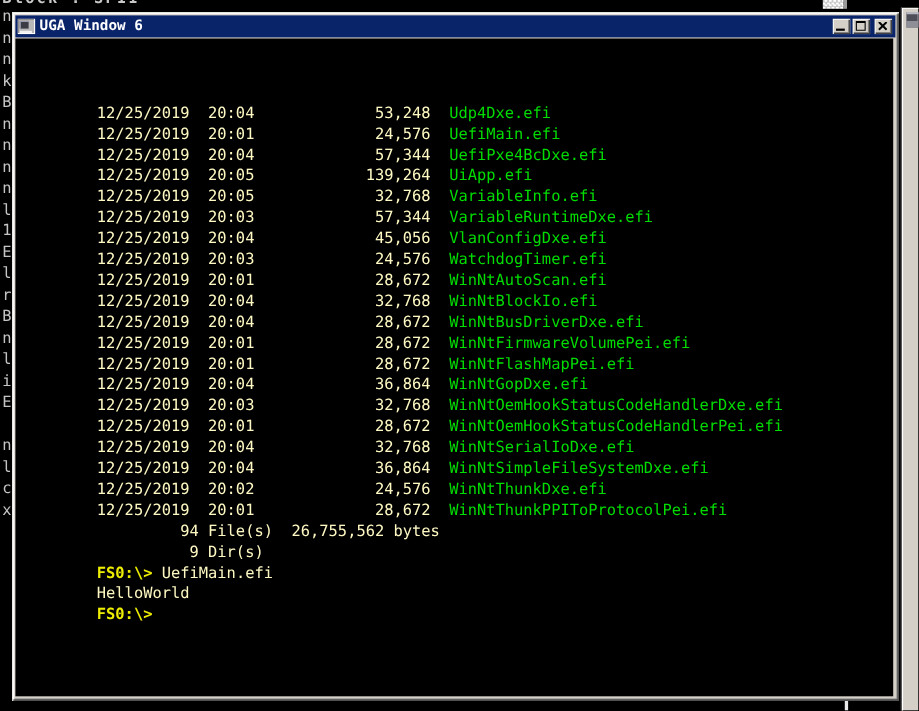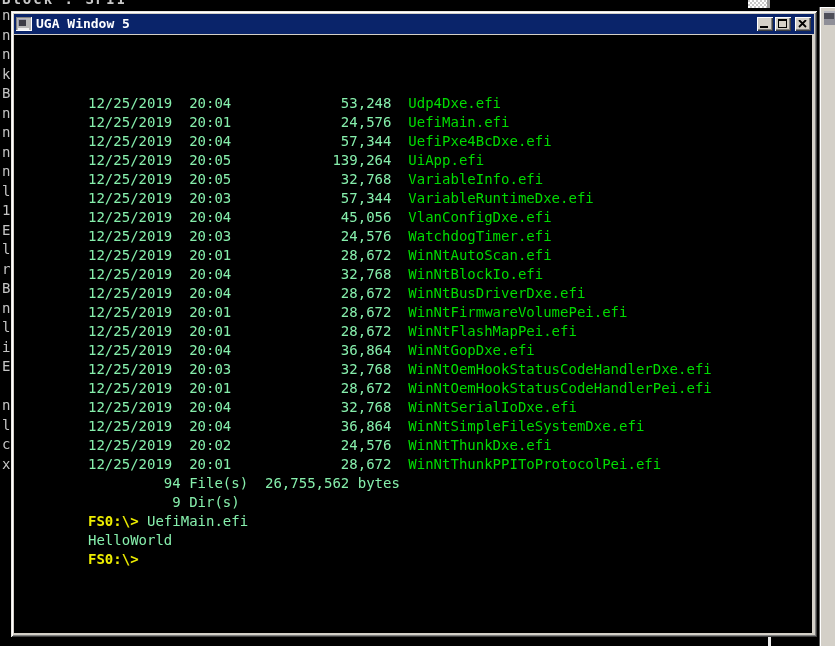"UGA Window 5" div.title-text { text: 5 -> 6 }
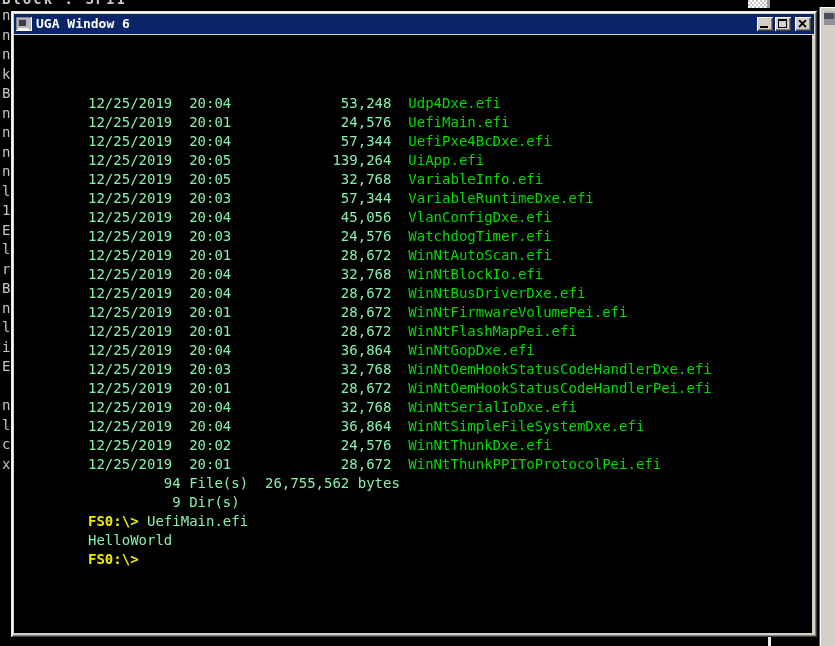"12/25/2019 20:04" .c-gray { color: #86efac -> #fef9c3 }
